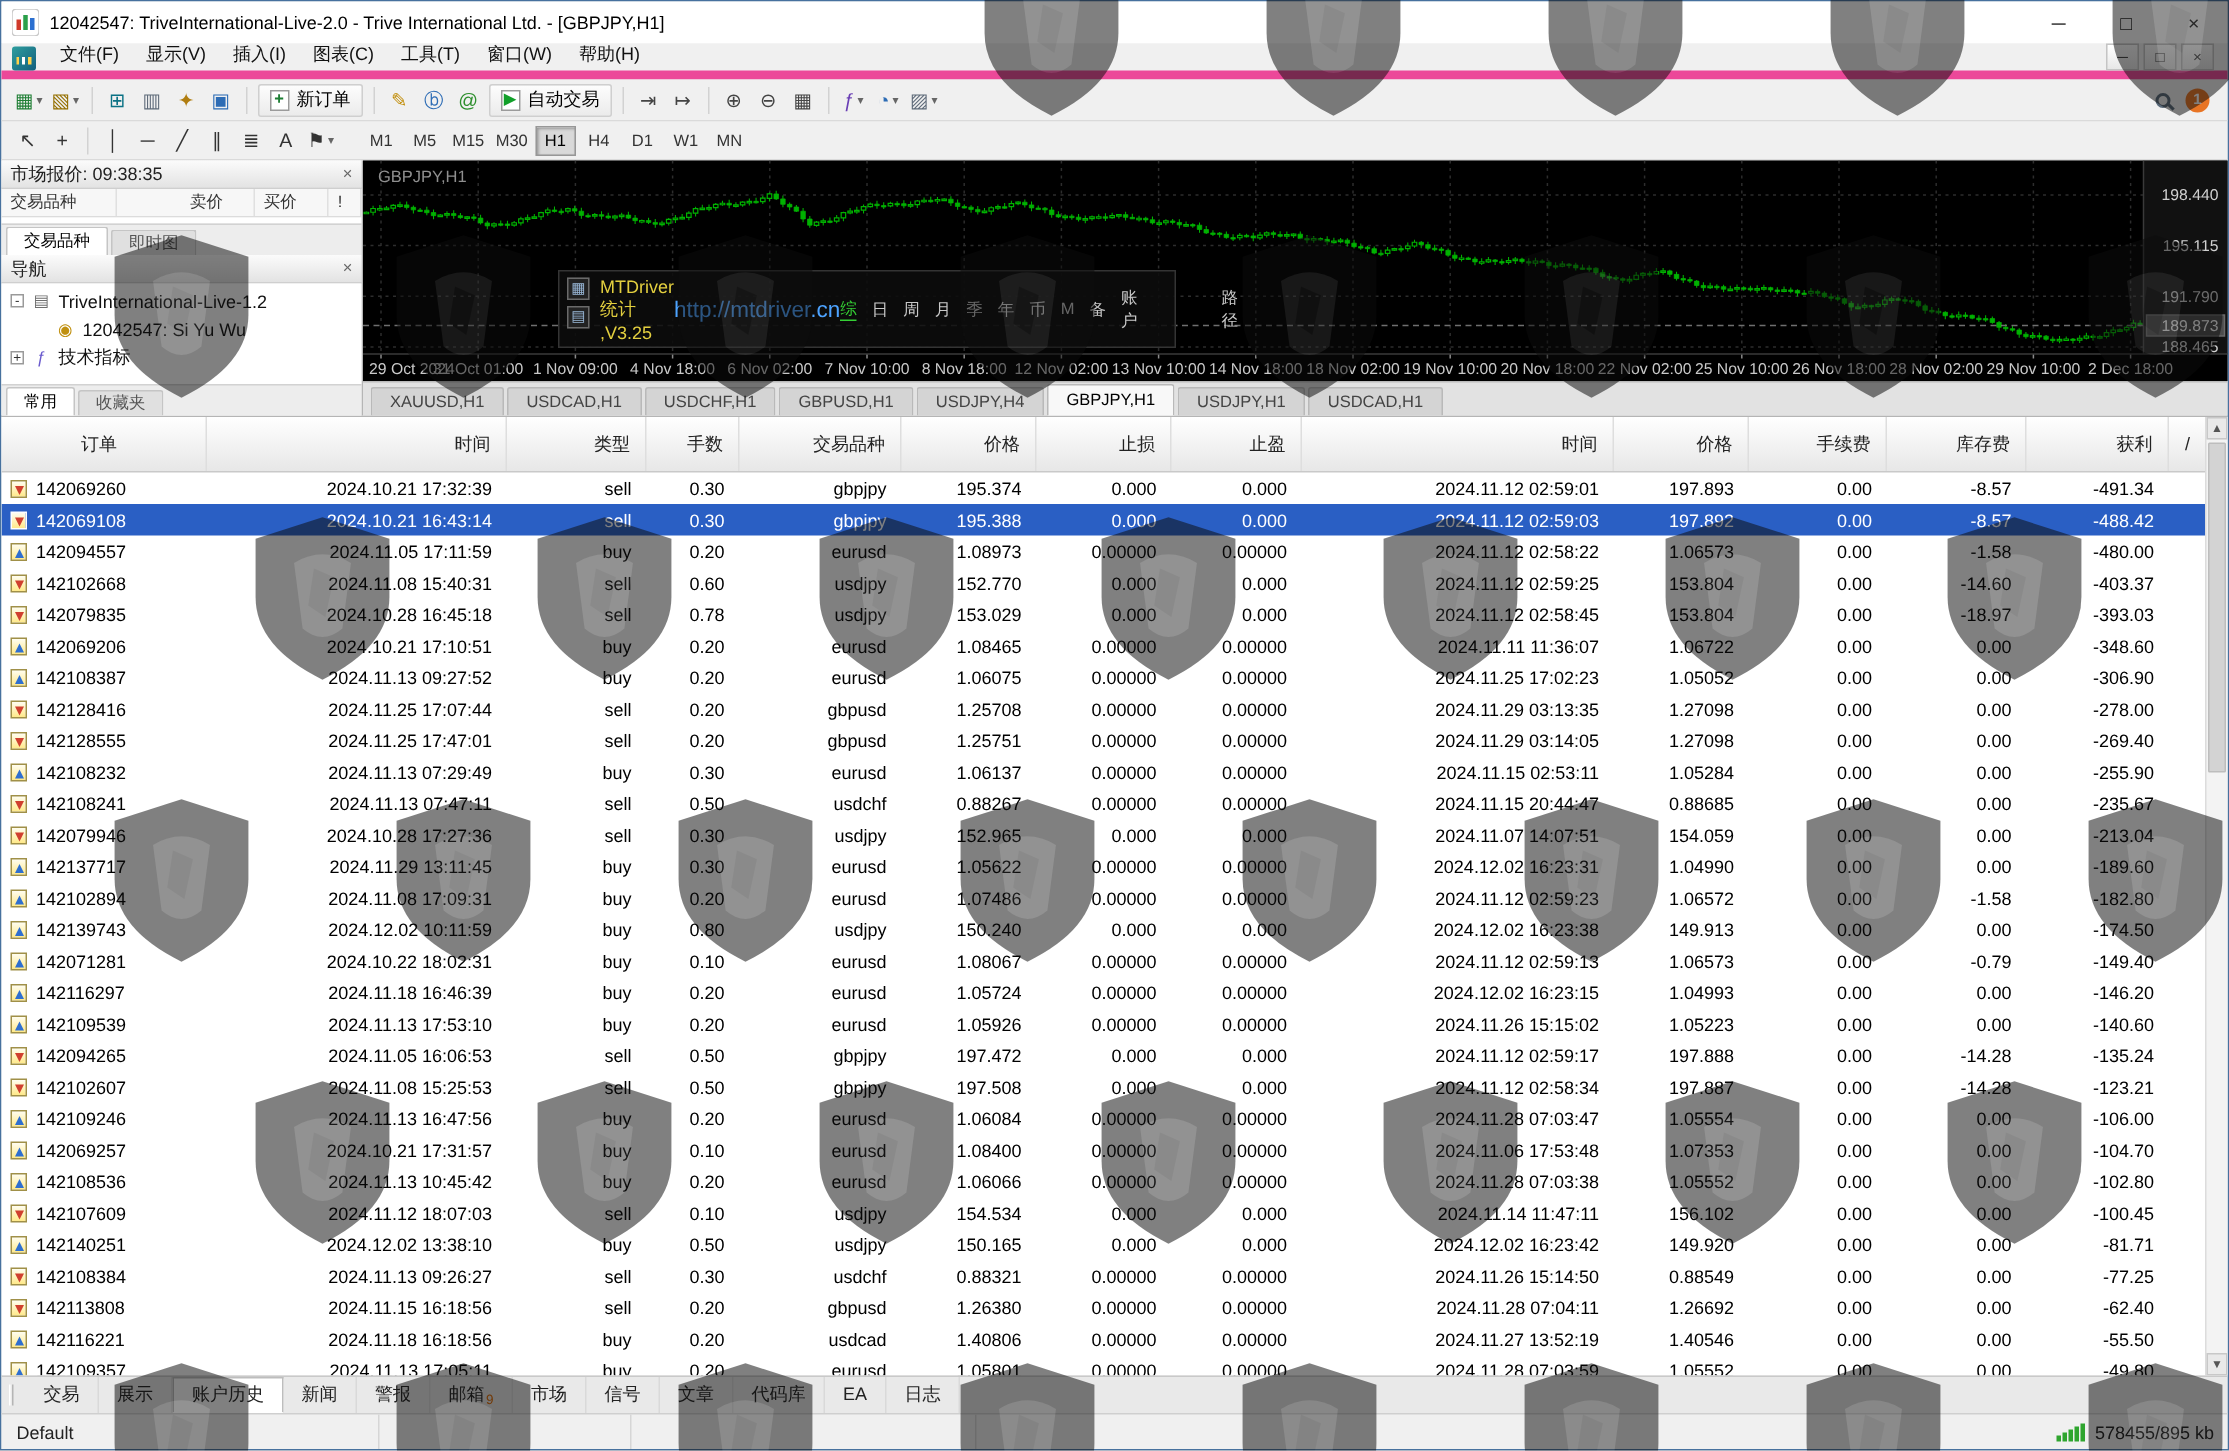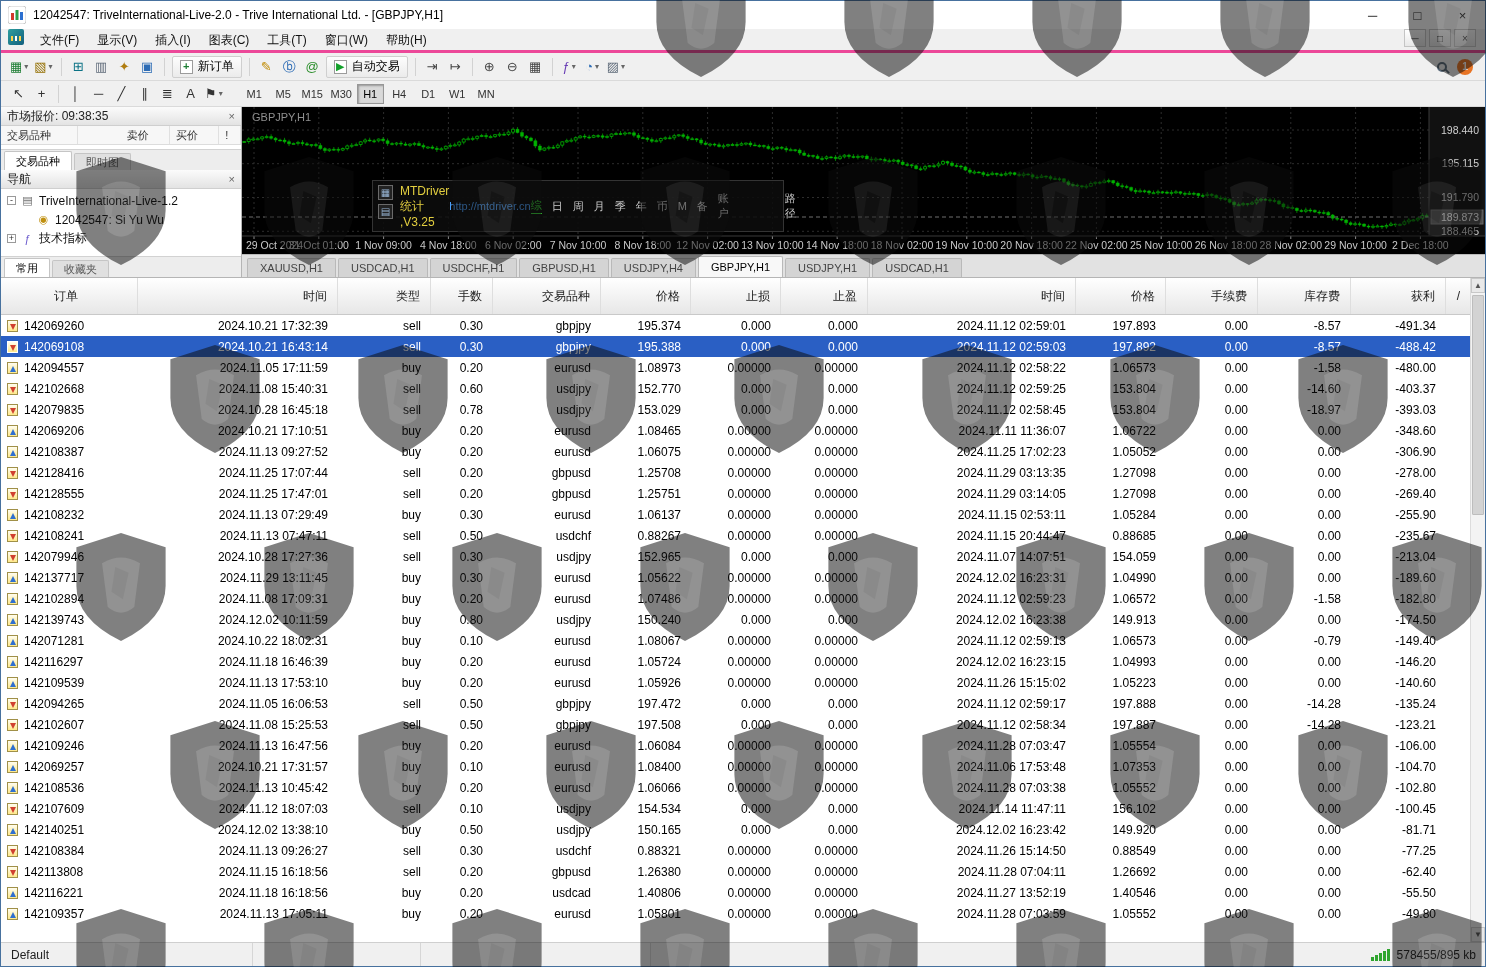"文件(F)" .menubar { align-items: flex-start -> flex-end; border-bottom: 3px solid #ec4899 -> 6px solid #ec4899 }
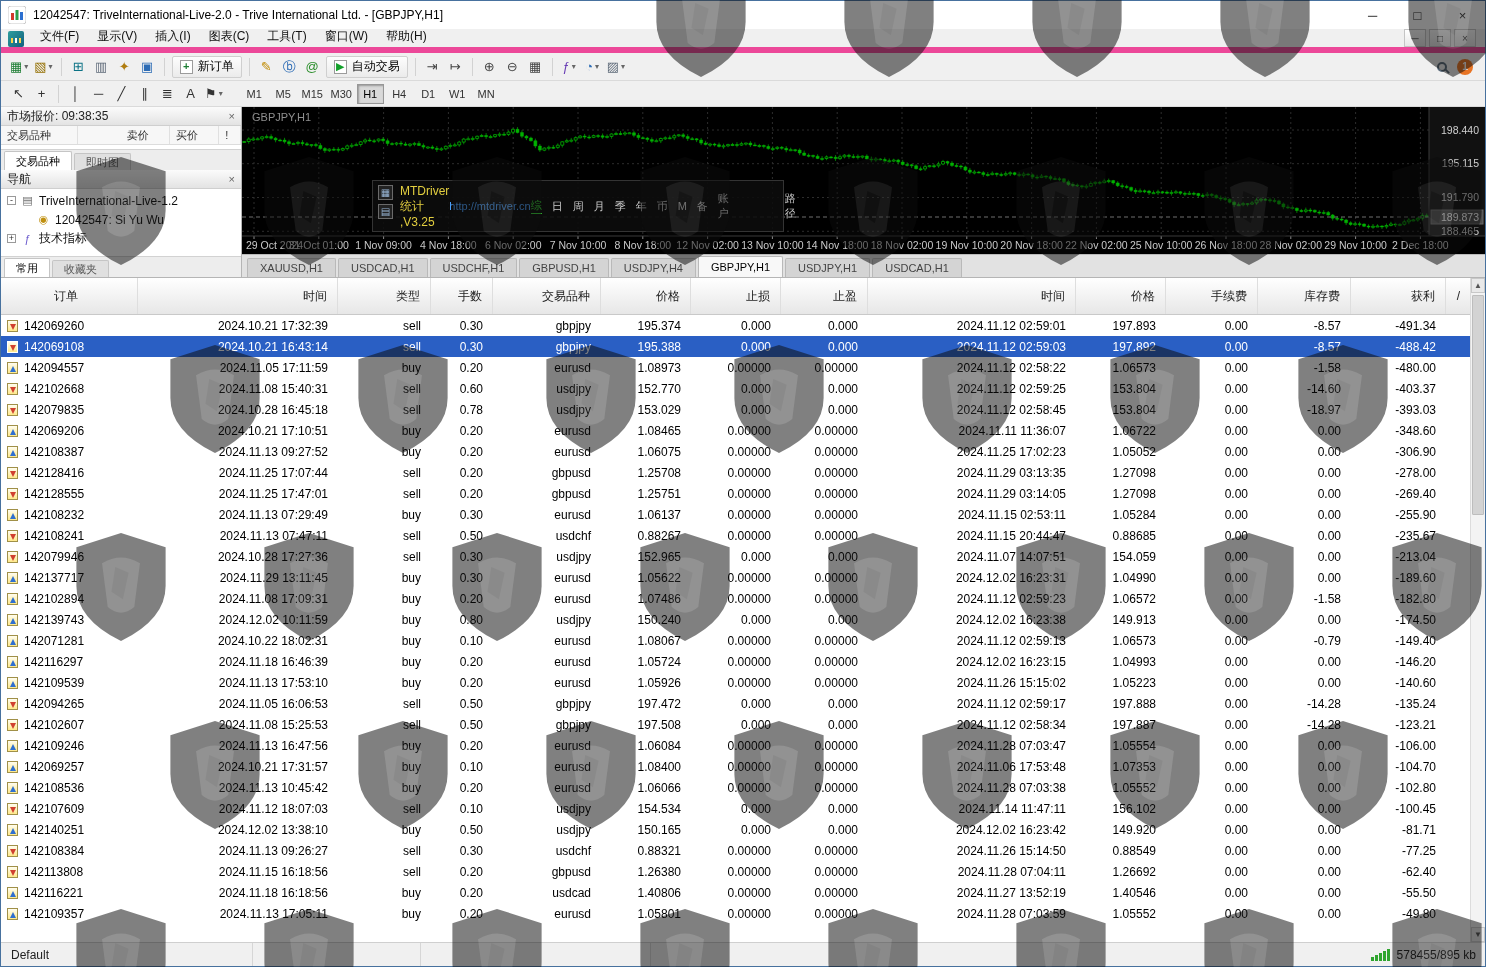"http://mtdriver.cn" .ovl-url { font-size: 11px -> 15px }
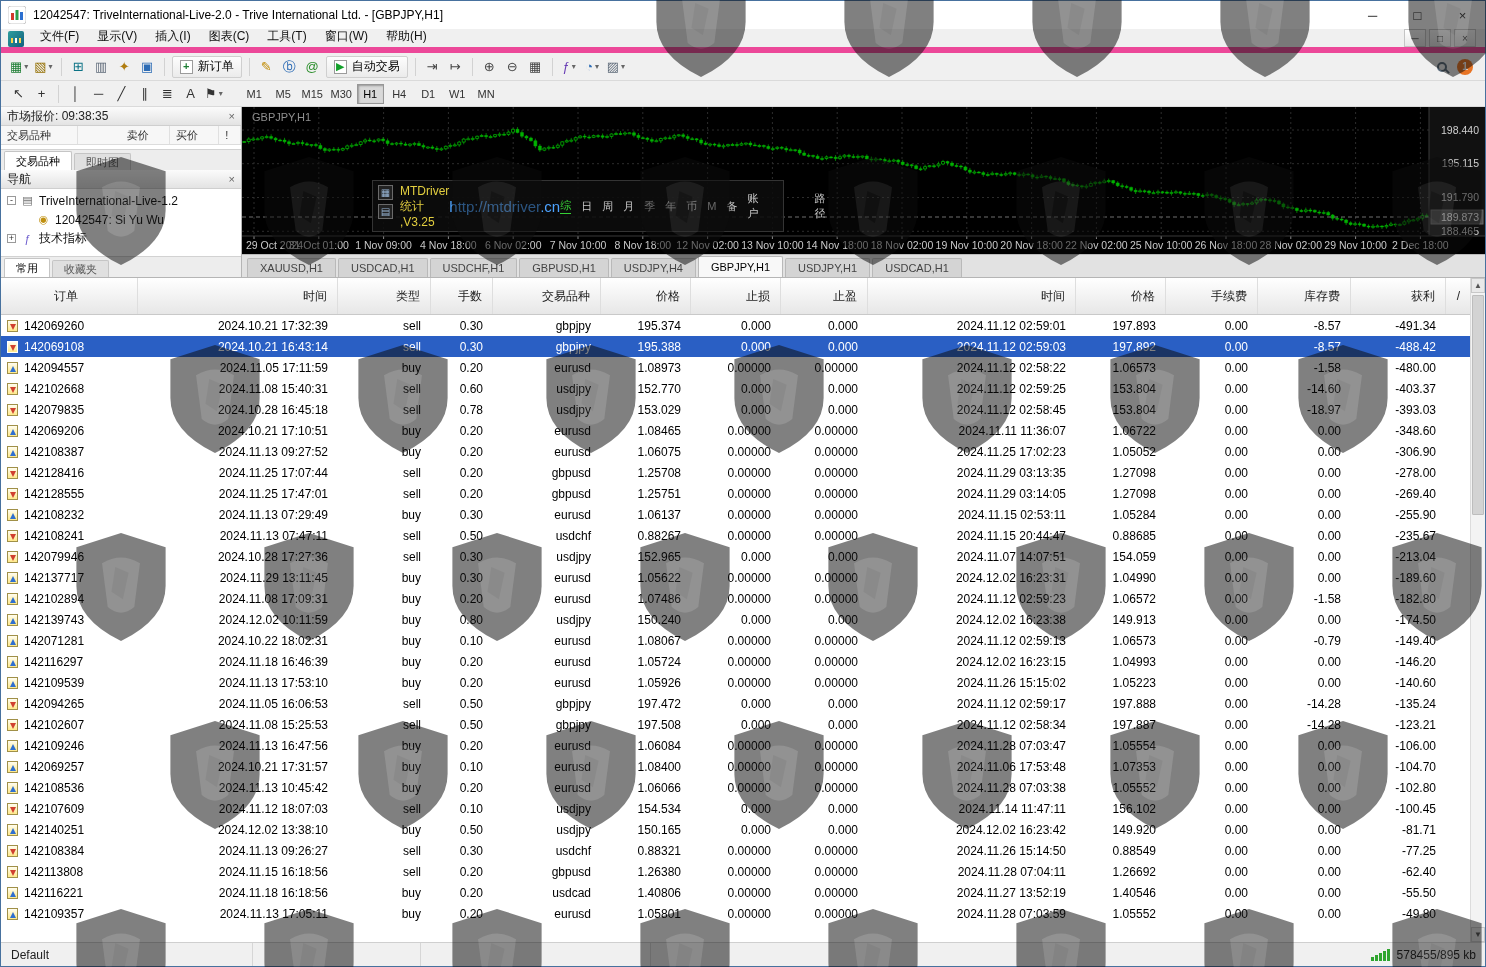"交易" div.btabs { html: none -> <div> <span></span> <span>交易</span> <span>展示</span> <span>账户历史</span> <span>新闻</span> <span>警报</span> <span>邮箱<span>9</span></span> <span>市场</span> <span>信号</span> <span>文章</span> <span>代码库</span> <span>EA</span> <span>日志</span> </div> }
